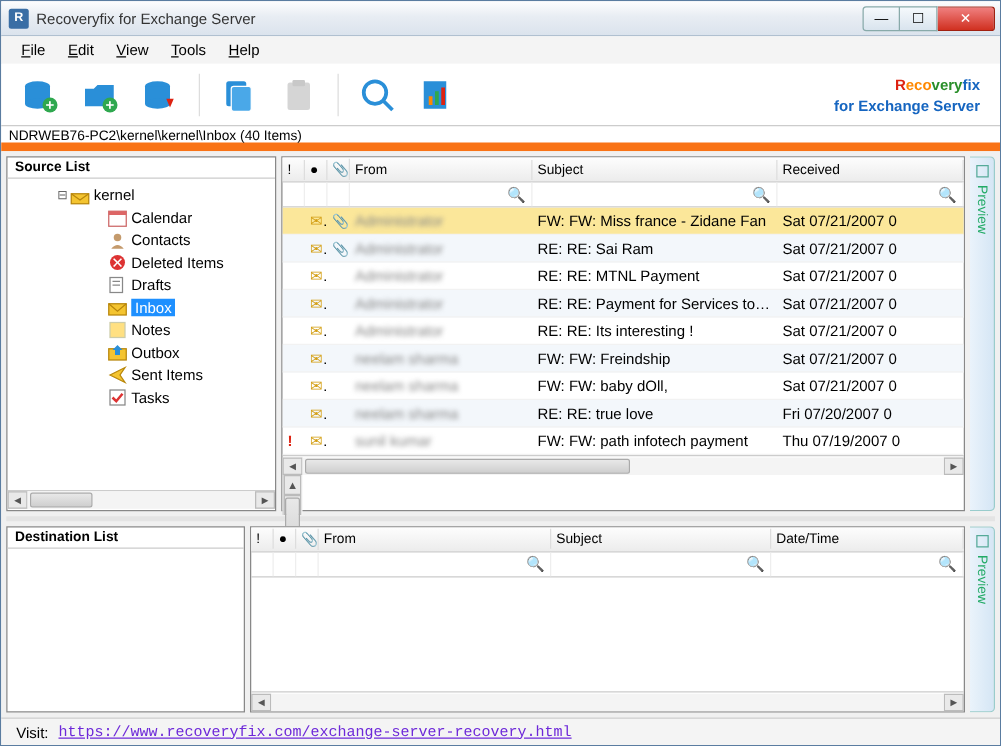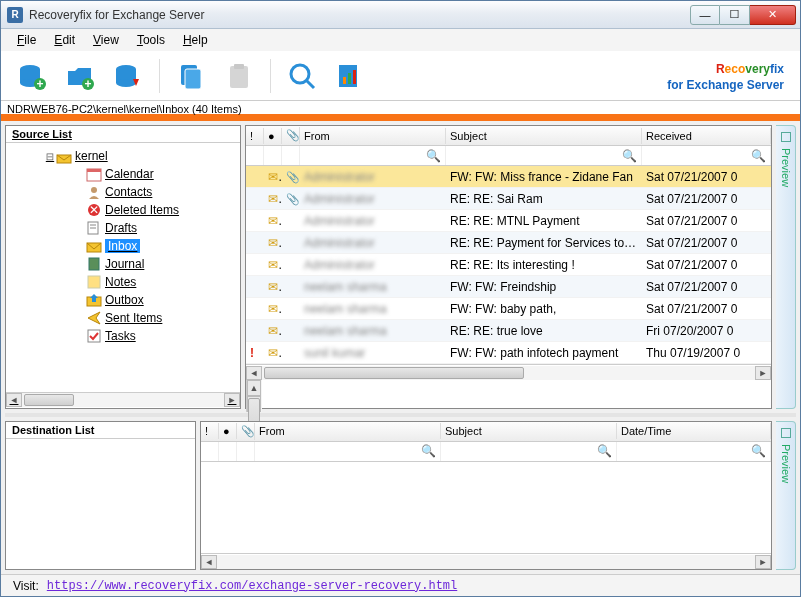"Source List" .source-panel { text-decoration: underline -> none; width: 236px -> 216px }
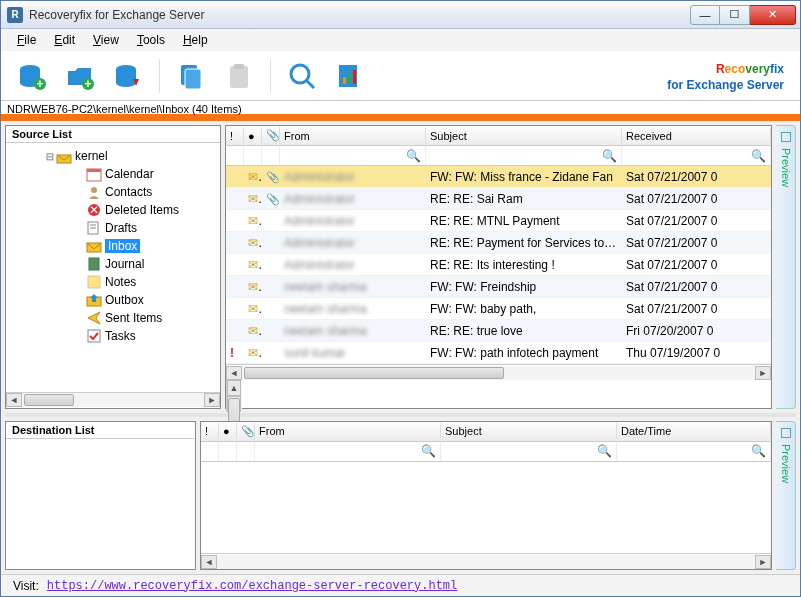"Journal" div.tree-node { html: <div> <span></span> <span> <svg> <rect></rect> </svg> </span> <span>Journal</span> </div> -> none }
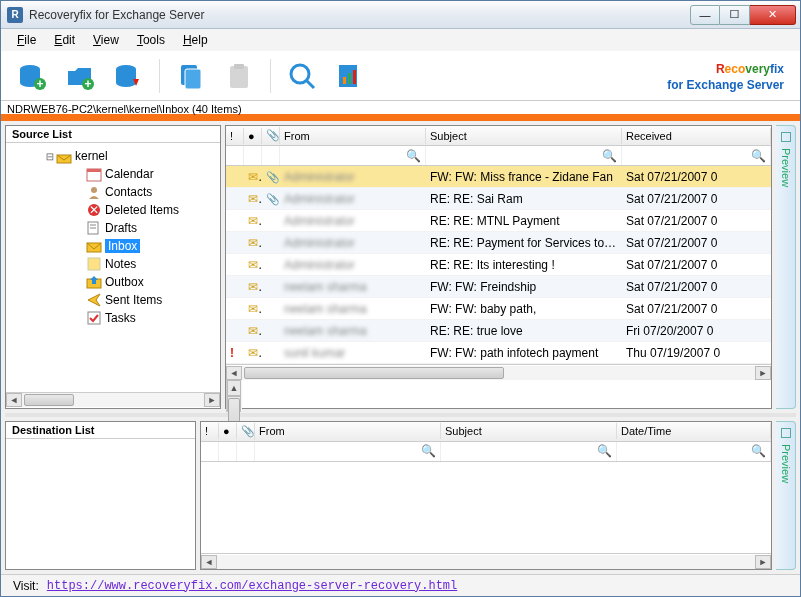"FW: FW: baby path," div.col { text: path -> dOll }
